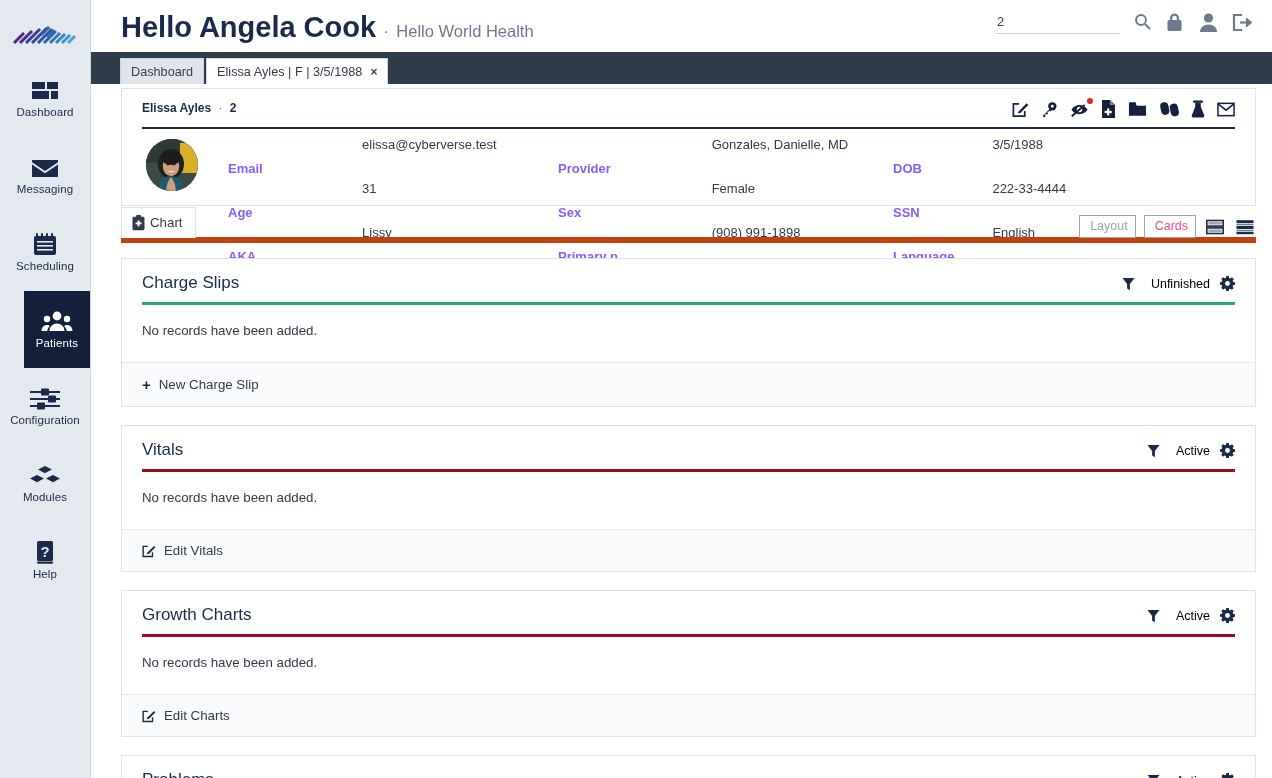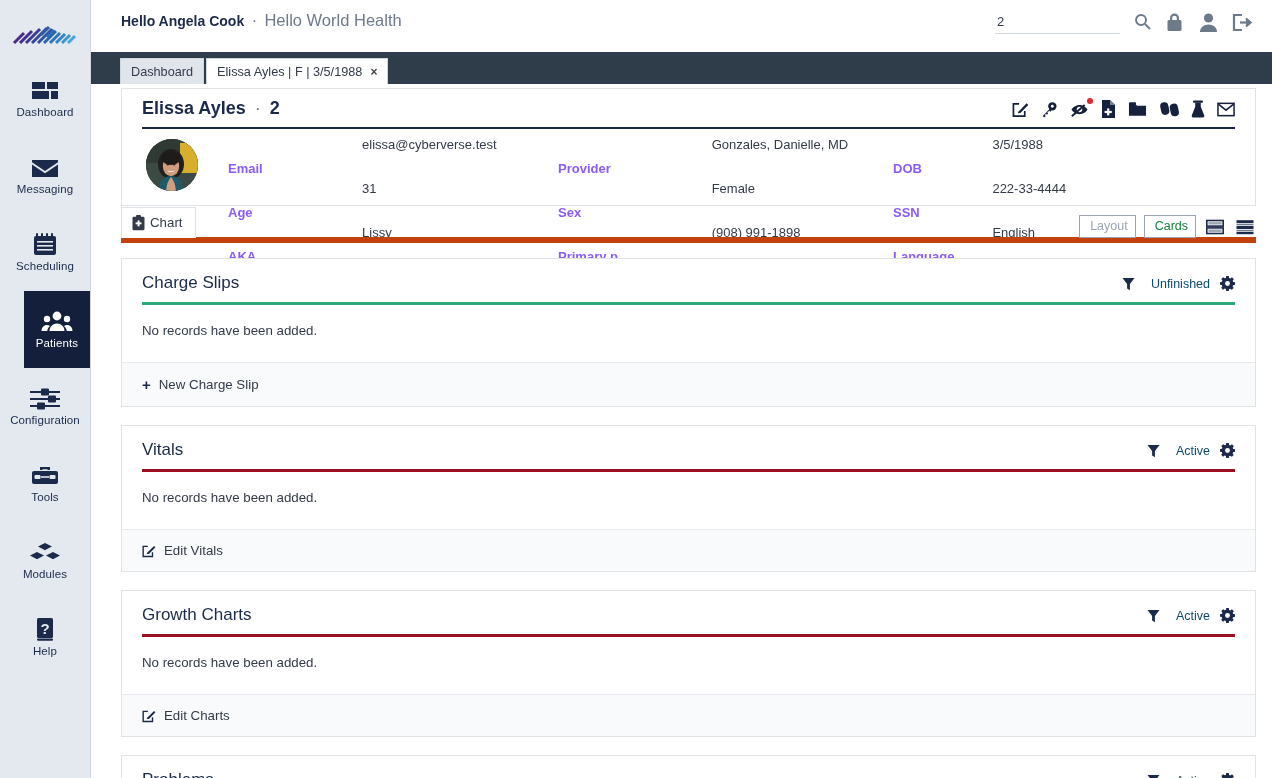"Hello Angela Cook" #greeting .big { font-size: 14px -> 29px }
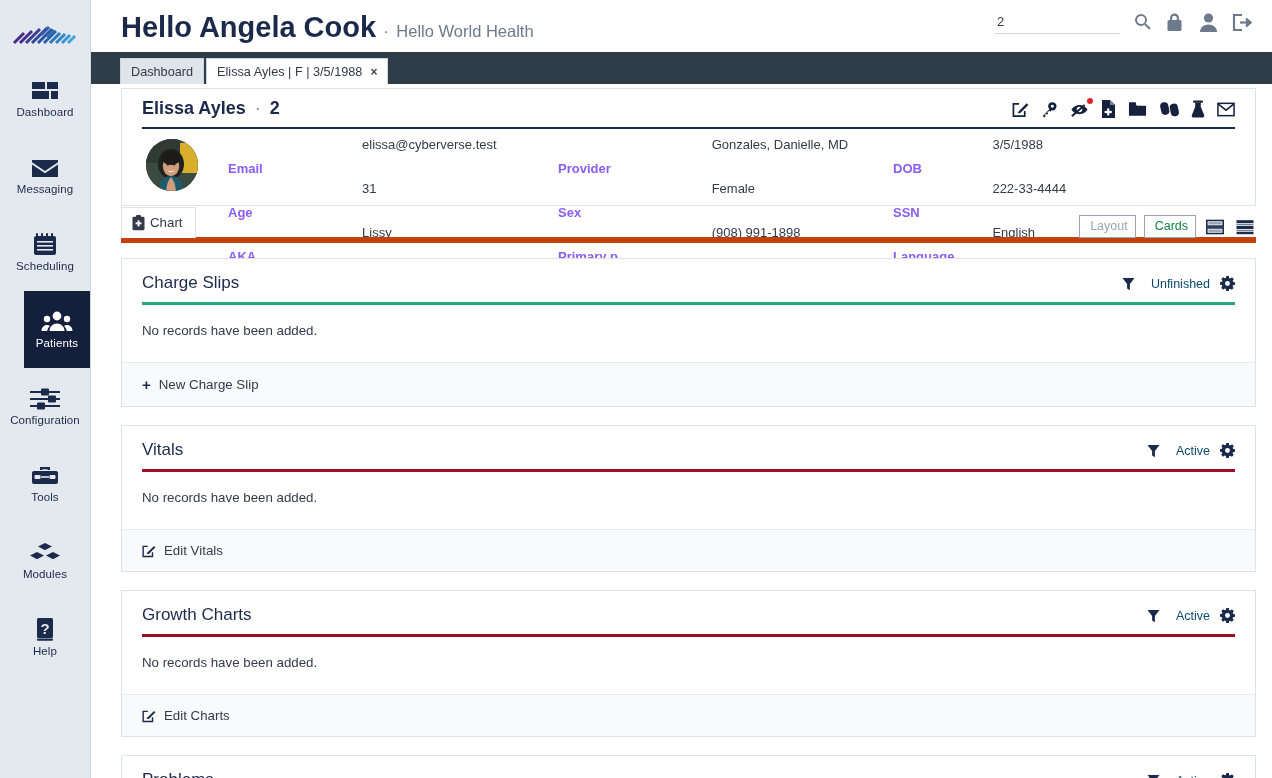"Elissa Ayles · 2" #banner-name { font-size: 18px -> 12px }
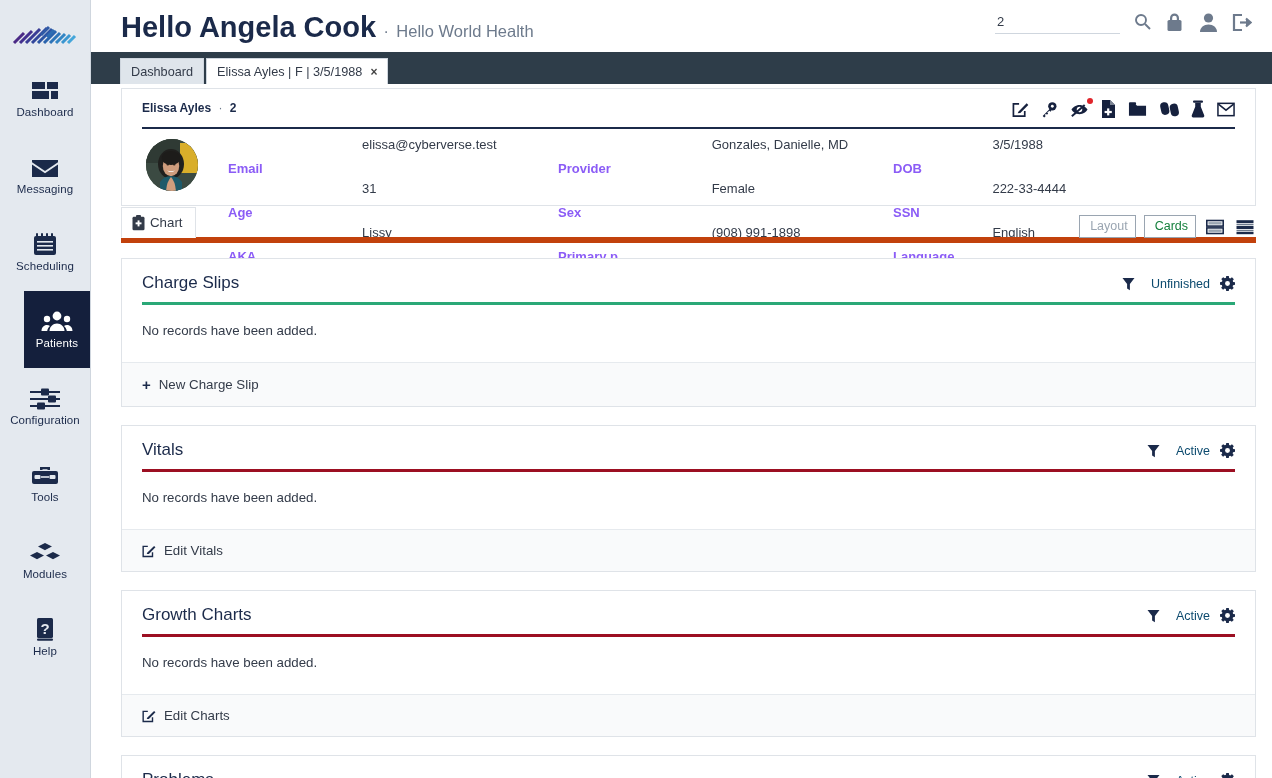"Cards" .pillbtn.dark { color: #15803d -> #ec4899 }
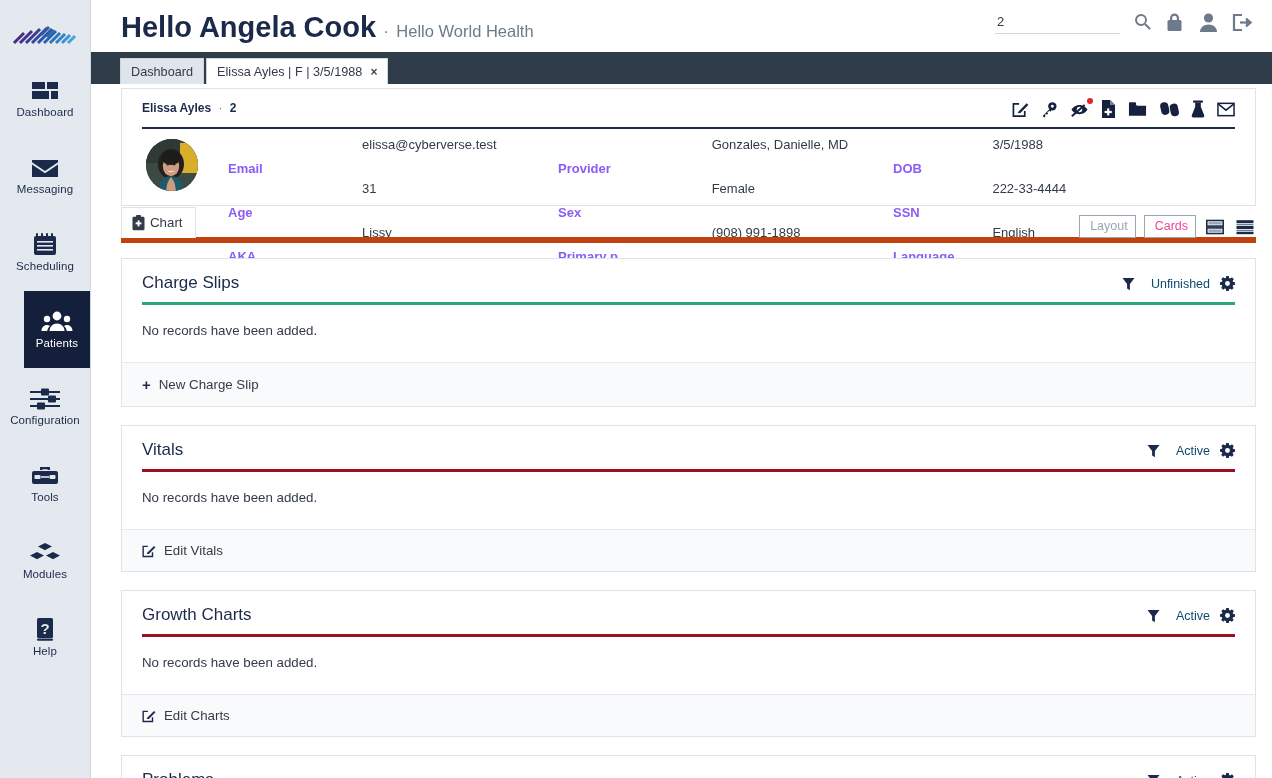"Unfinished" .filter-wrap { color: #0c4a6e -> #000000 }
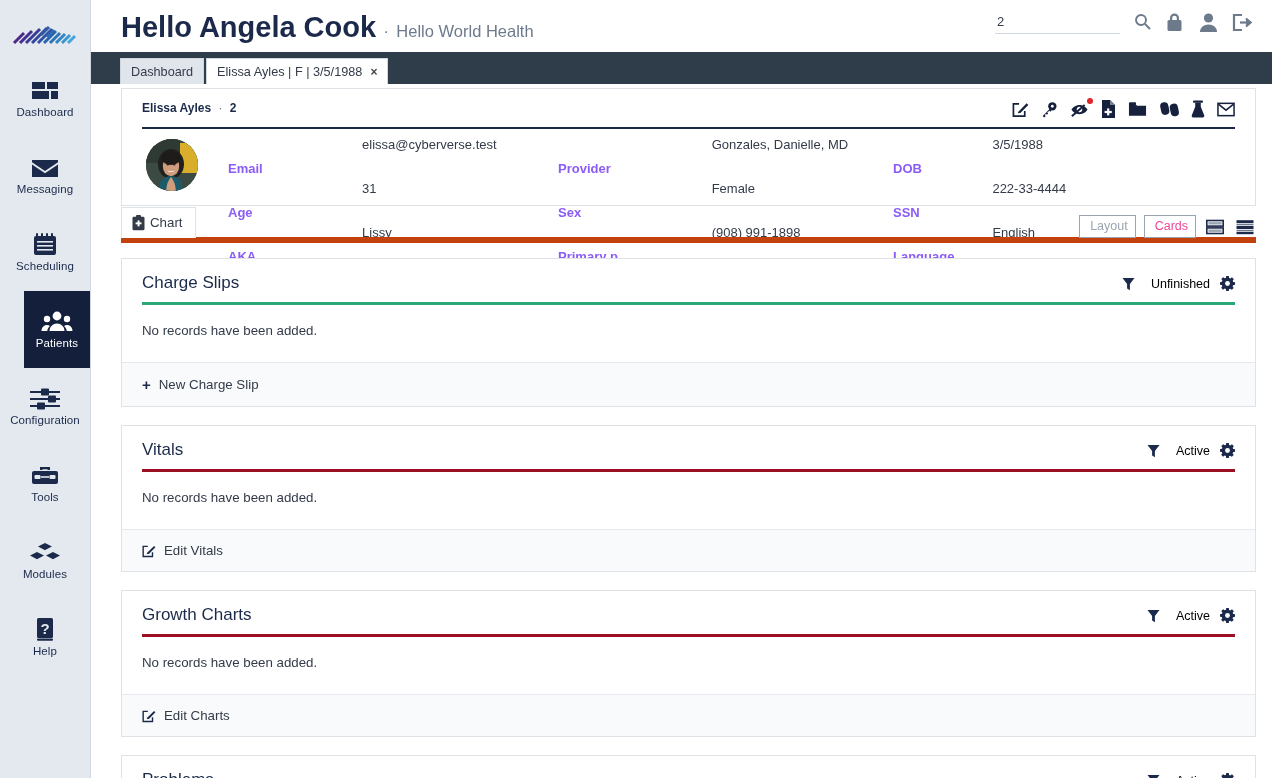"Tools" div.nav-item { html: <div> <svg> <path></path> <rect></rect> <g> <rect></rect> <rect></rect> <rect></rect> </g> </svg> <span>Tools</span> </div> -> none }
